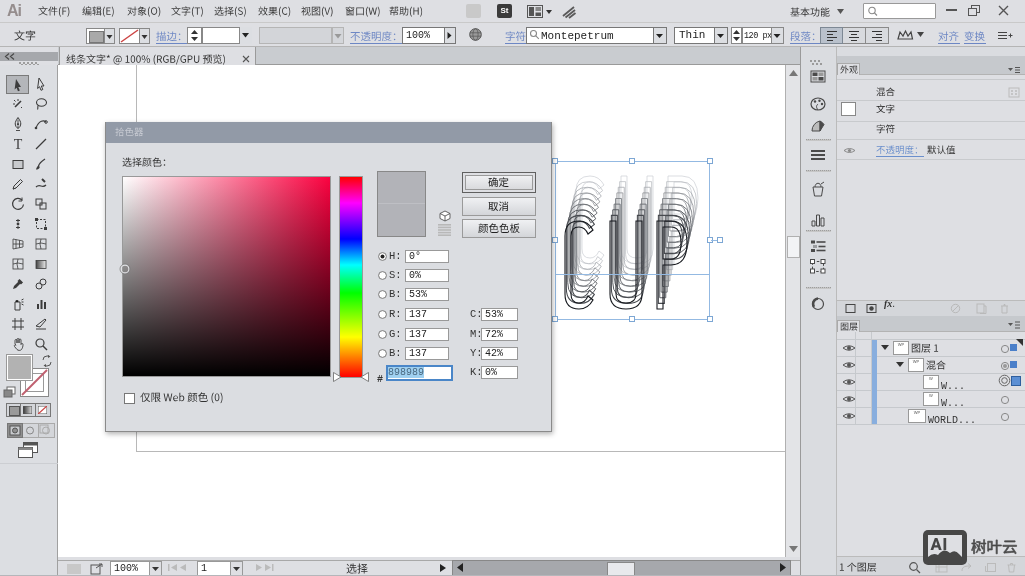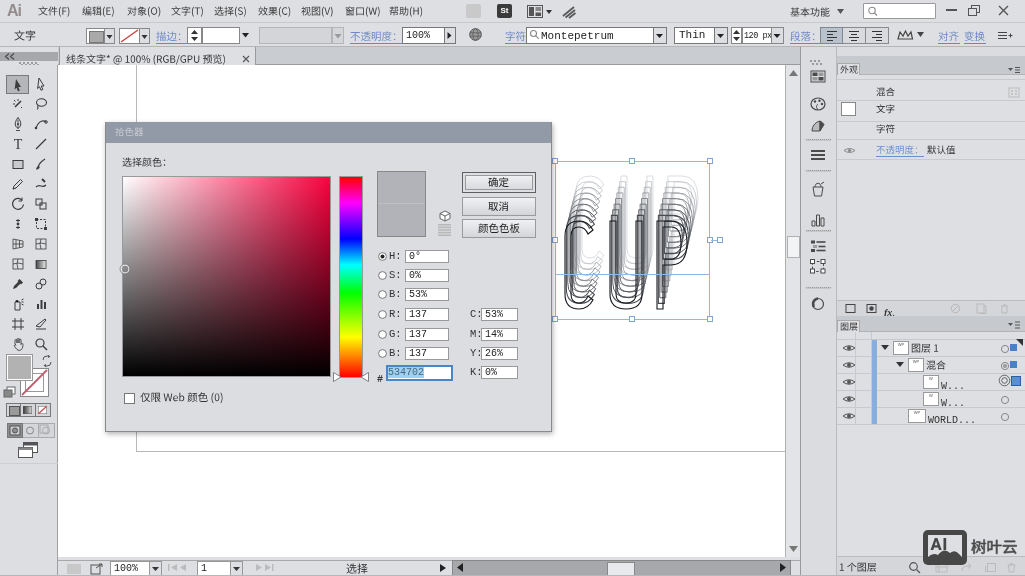"fx." div { top: 302px -> 293px }
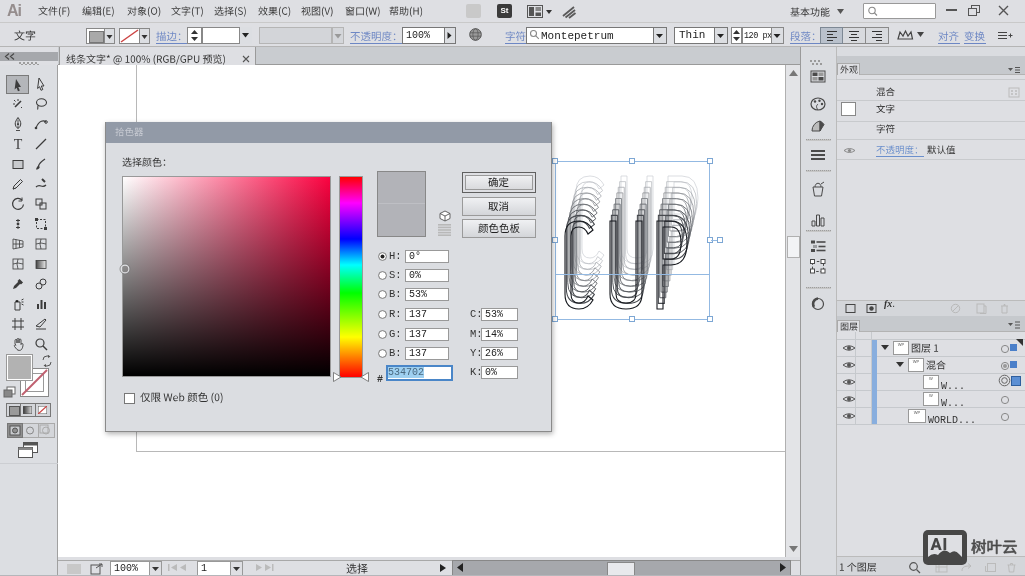"14%" div.inp { text: 14% -> 72% }
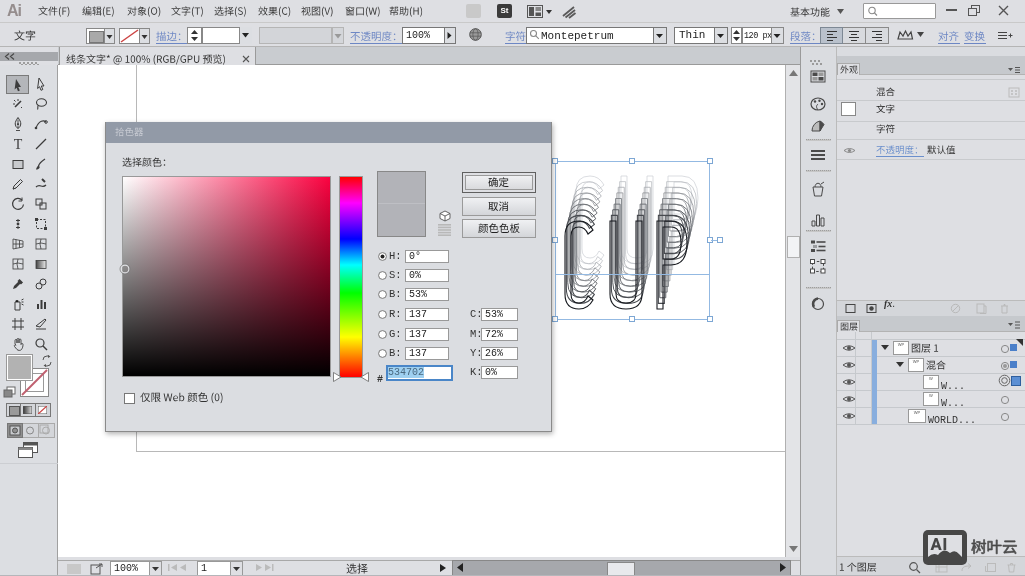"26%" div.inp { text: 26% -> 42% }
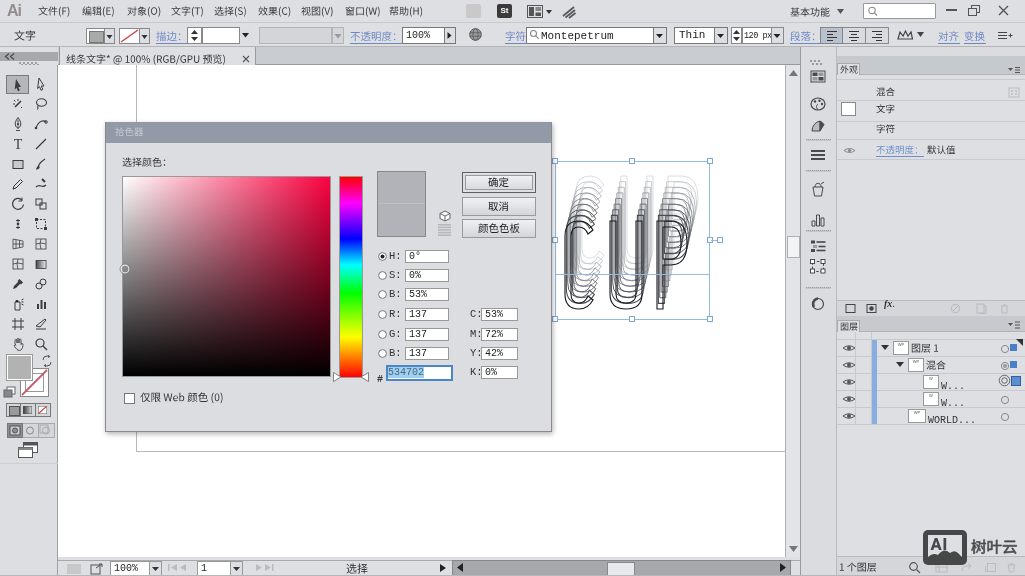"534702" span { text: 534702 -> 898989 }
